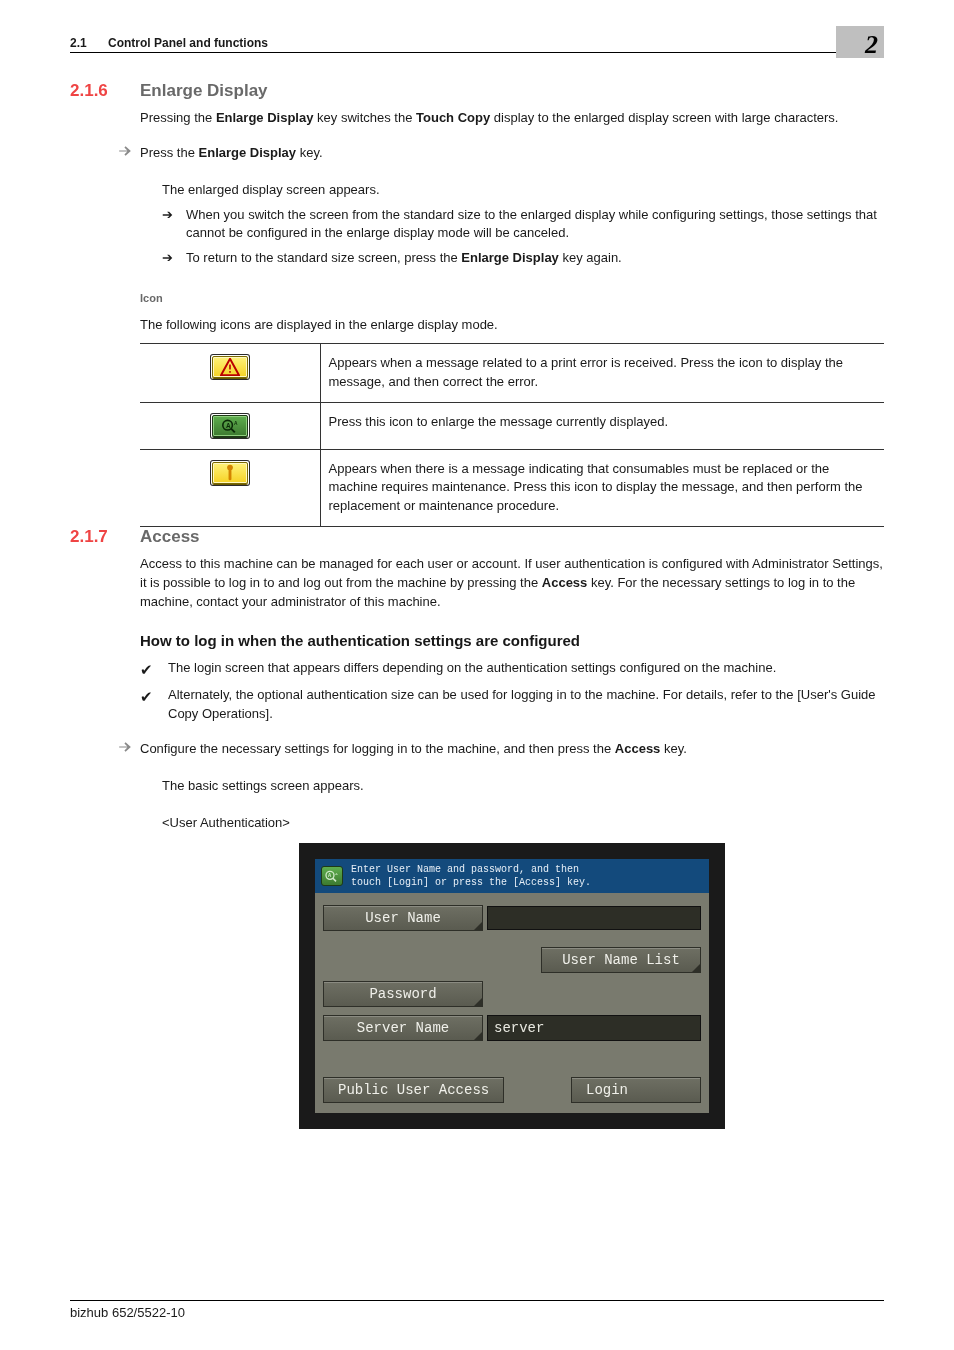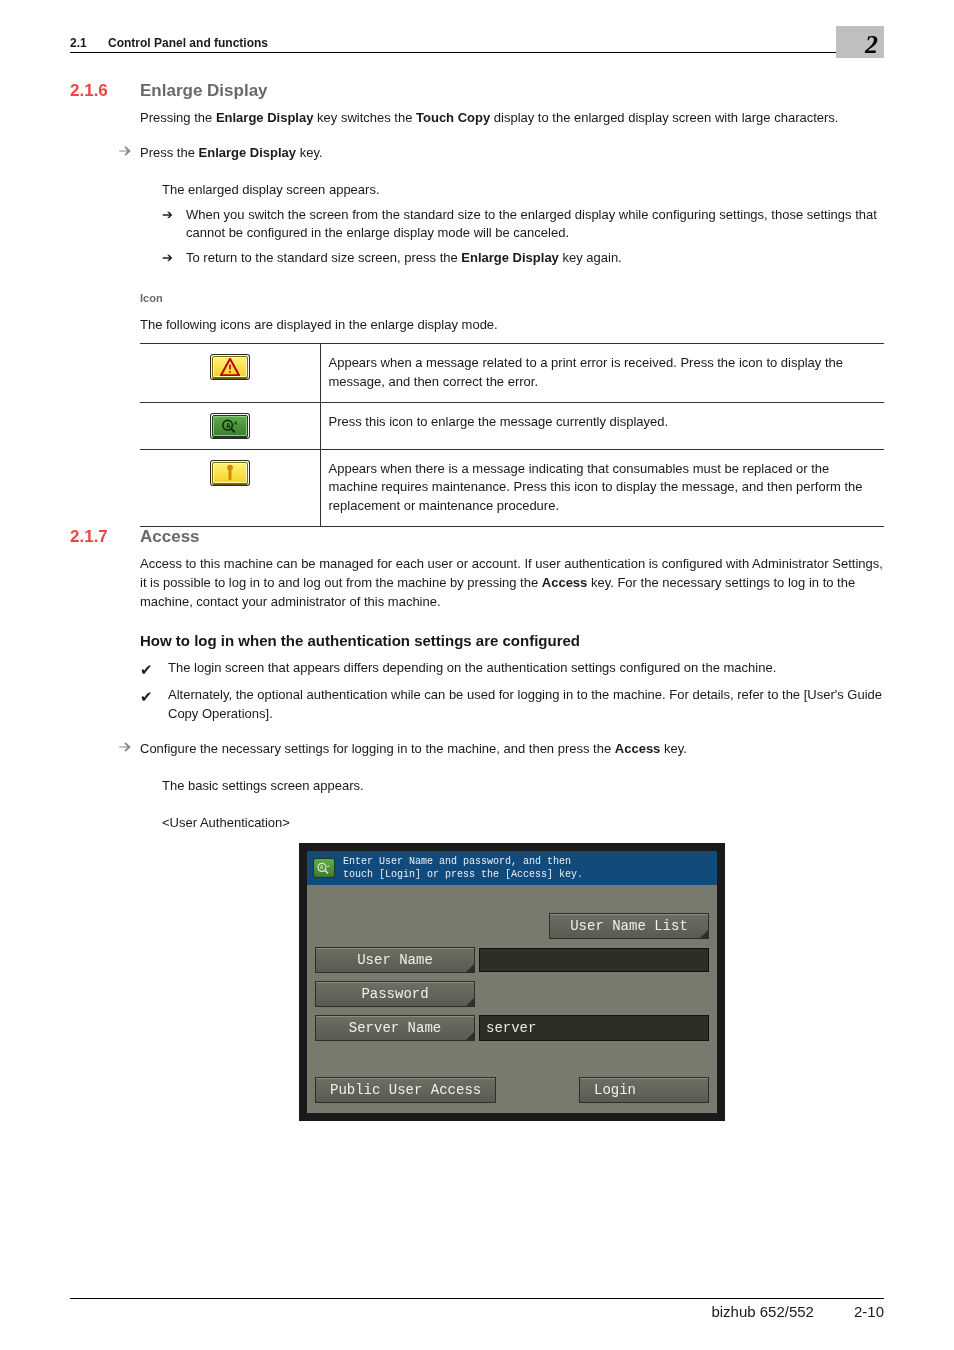"Alternately, the optional authentication" div { text: while -> size }
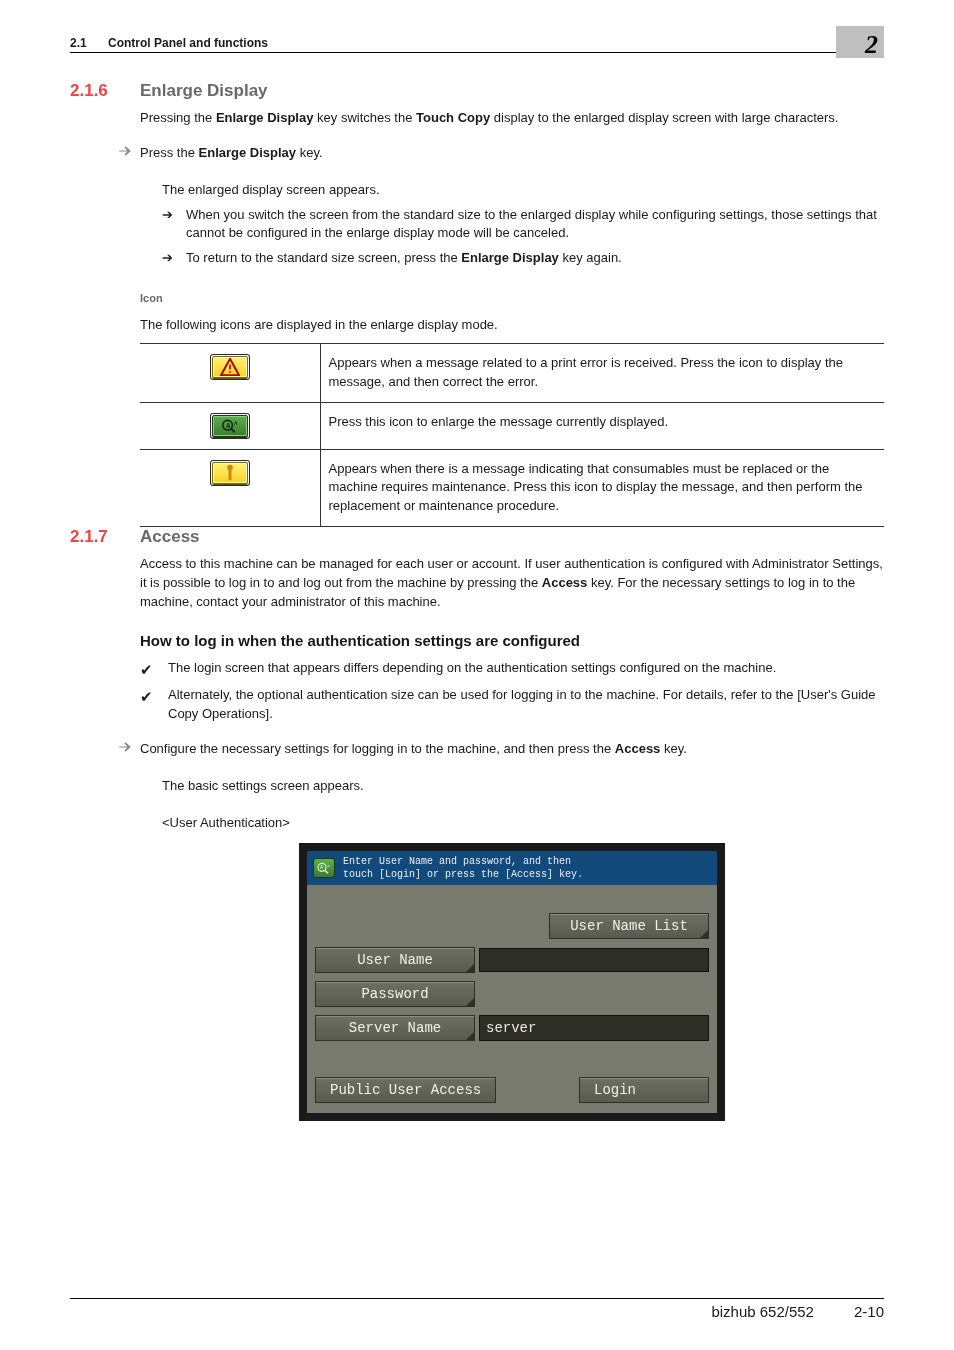"Enter User Name and password," .shot { padding: 8px -> 16px }
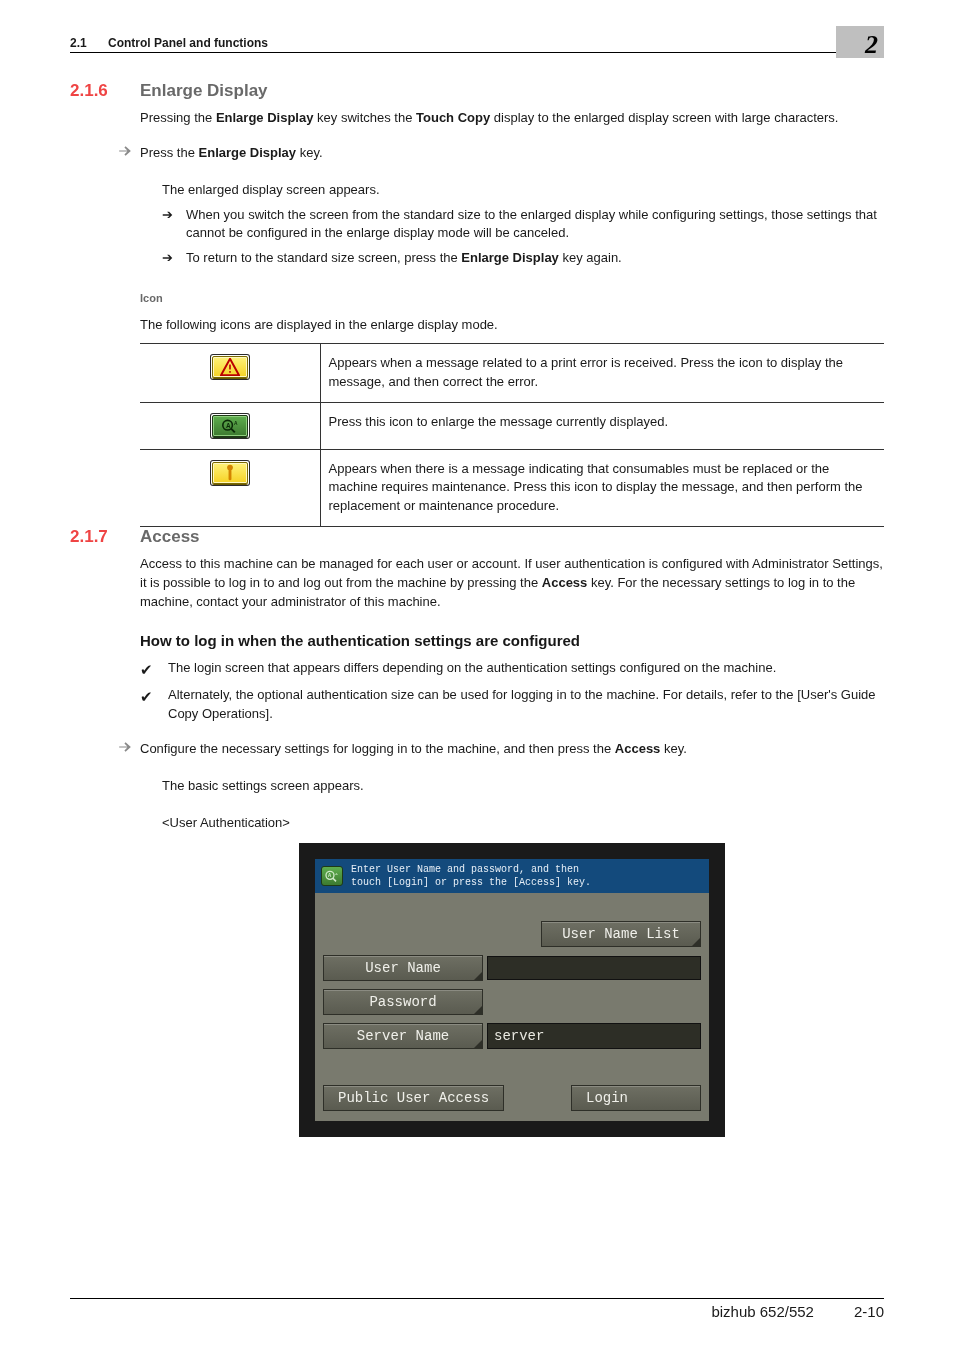"User Name List" div.shot-row { order: before "User Name" -> after "User Name" }
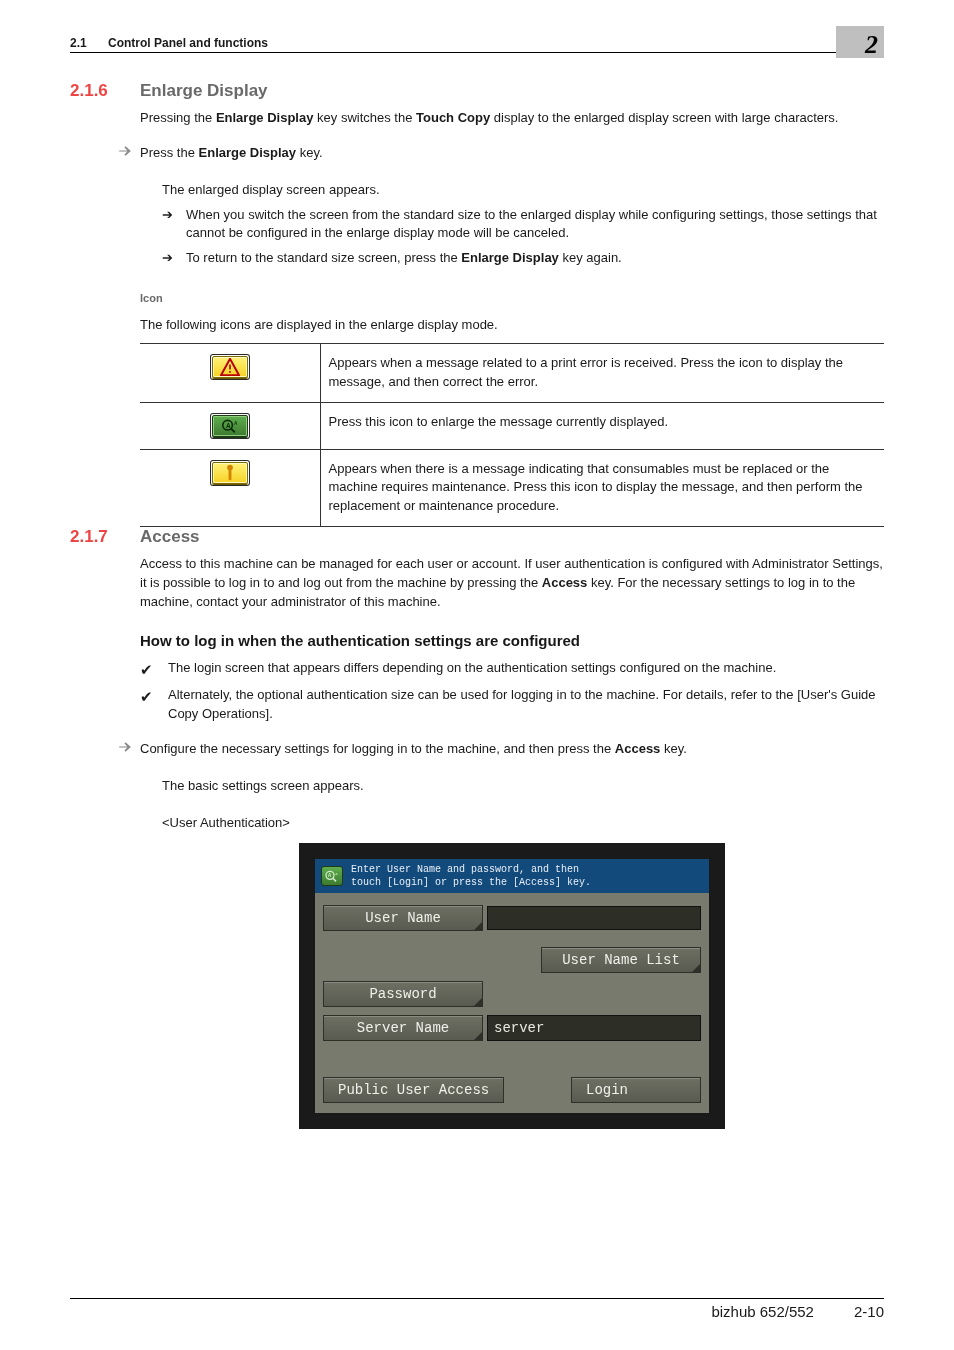"bizhub 652/552" .ftr { font-size: 15px -> 13px; gap: 40px -> none; justify-content: flex-end -> flex-start }
